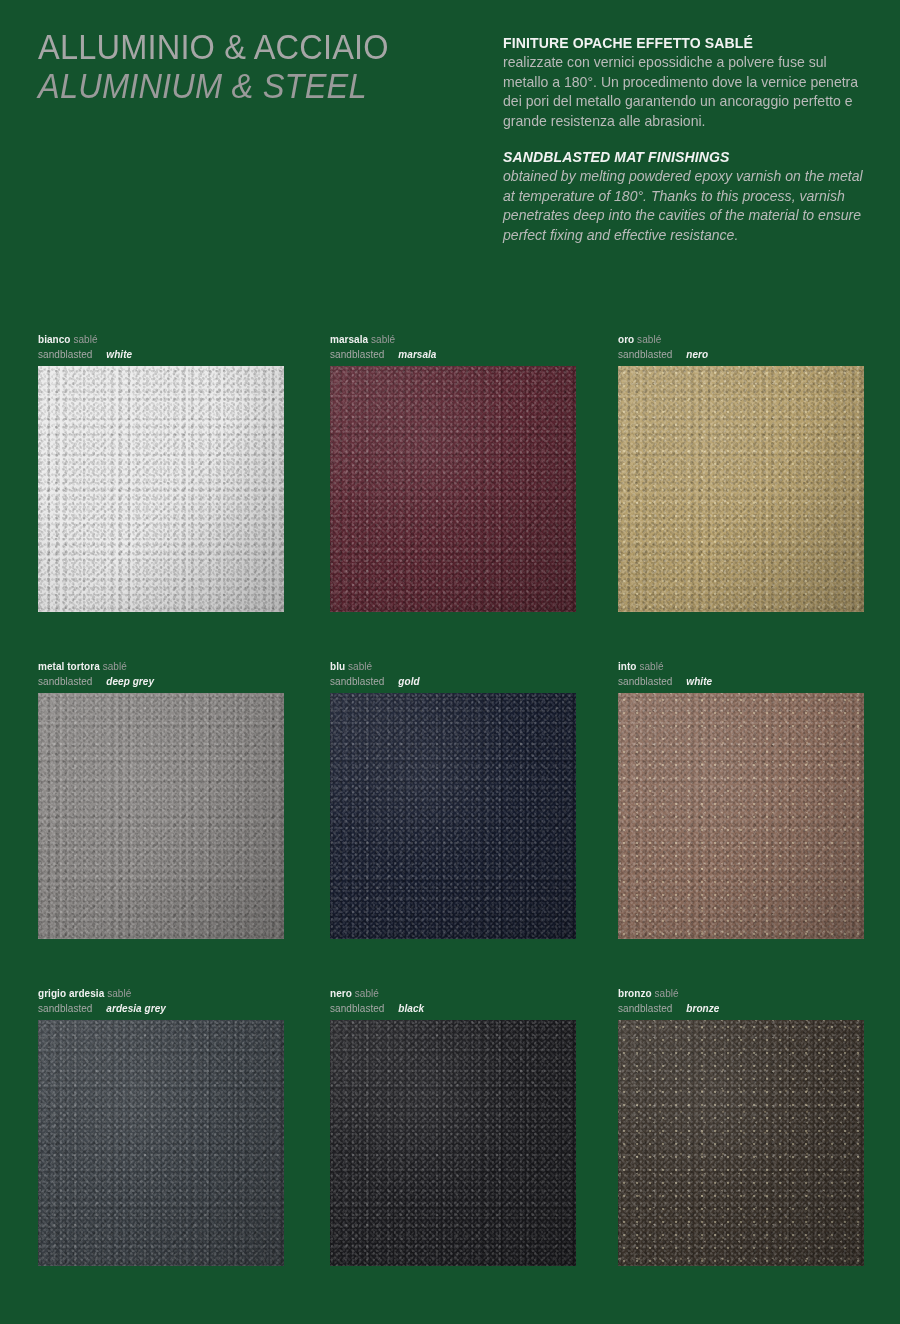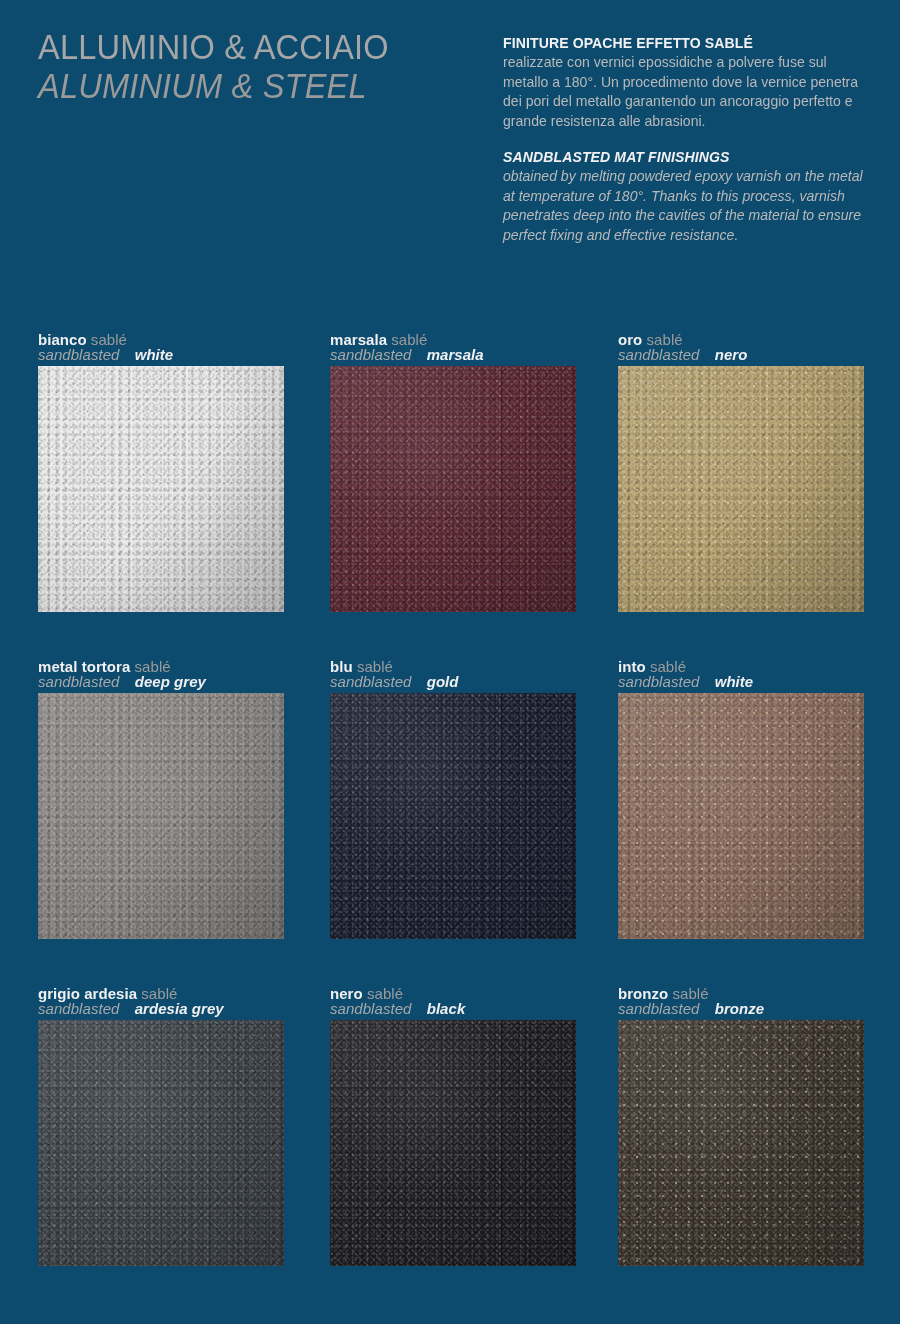"ALLUMINIO & ACCIAIO" .page { background: #0c4a6e -> #14532d }
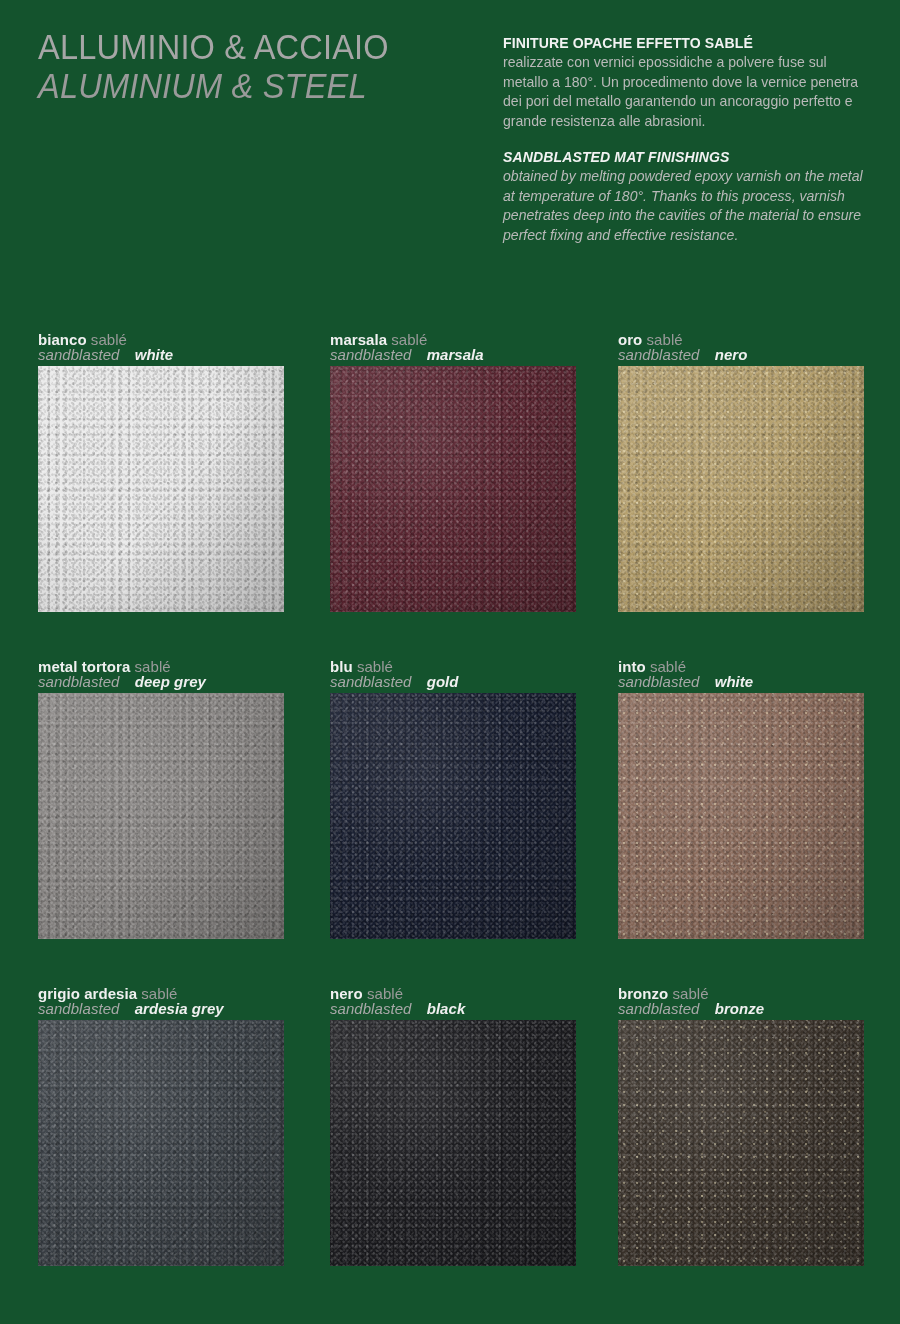"bianco sablé" .label-line { font-size: 15px -> 10px }
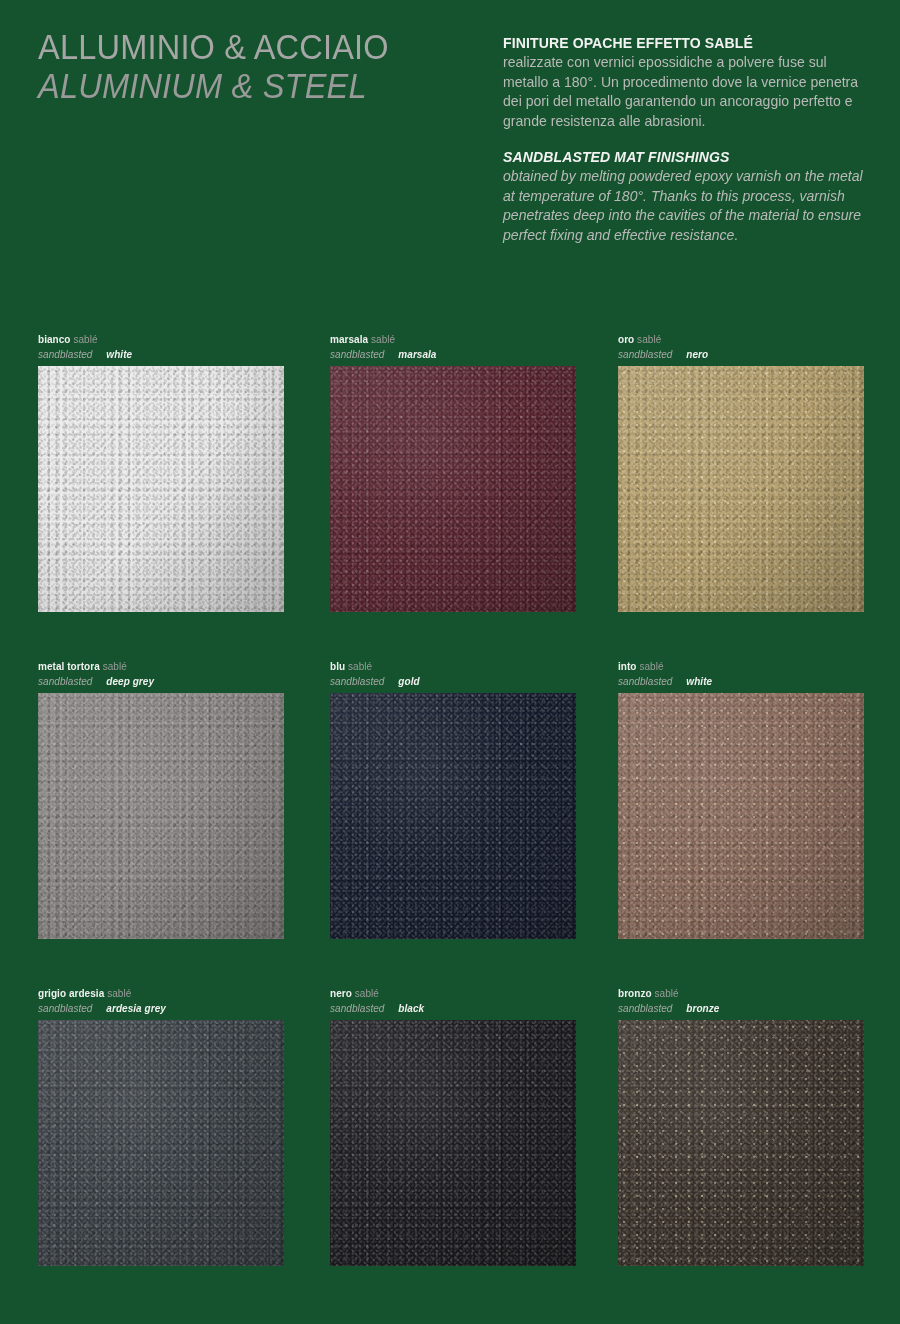"sandblasted" .lbl-en-sand { font-style: italic -> none }
